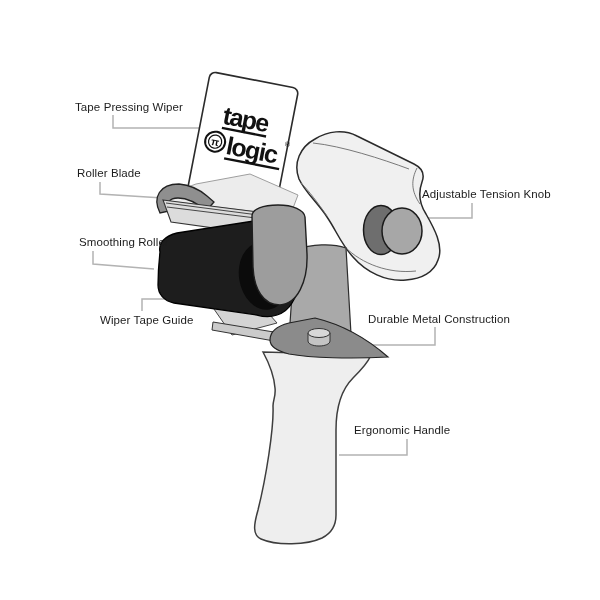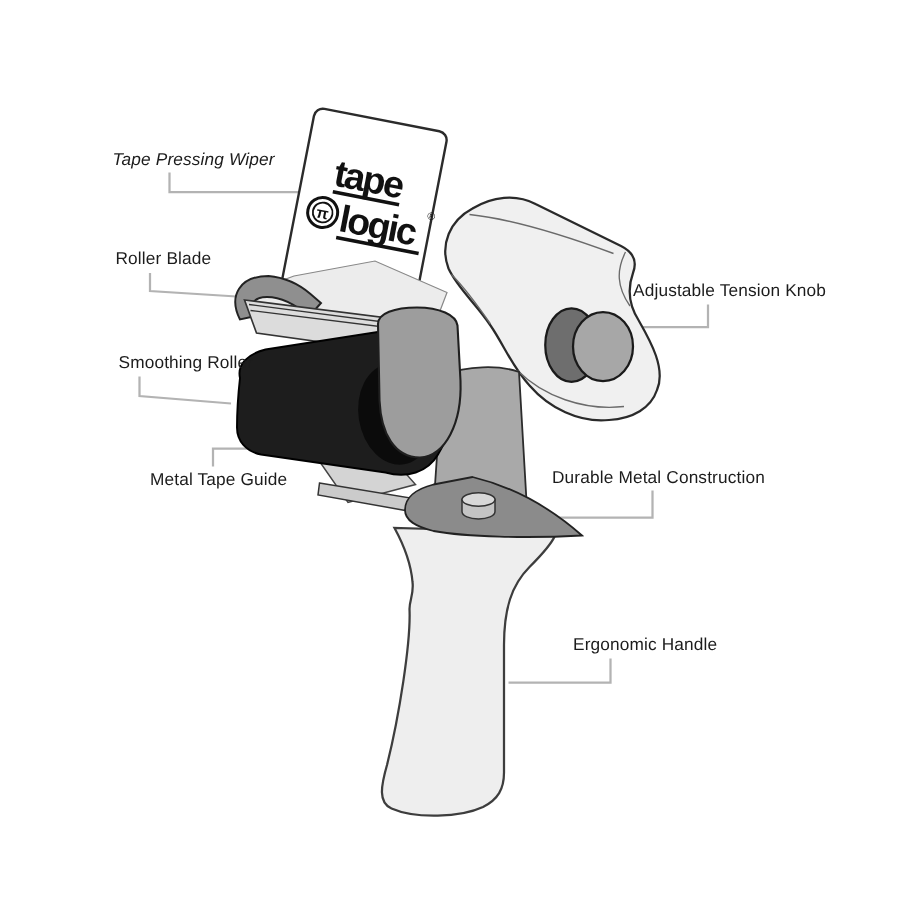"Tape Pressing Wiper" .c-tpw { font-style: italic -> none }
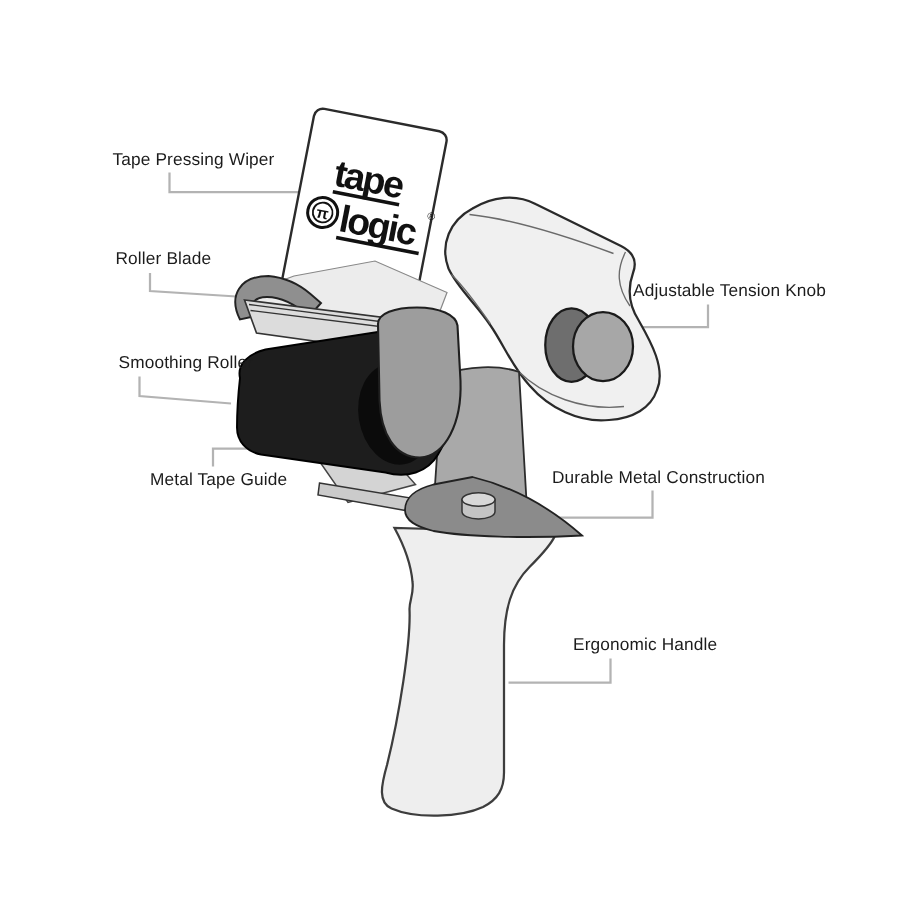"Metal Tape Guide" div.callout { text: Metal -> Wiper }
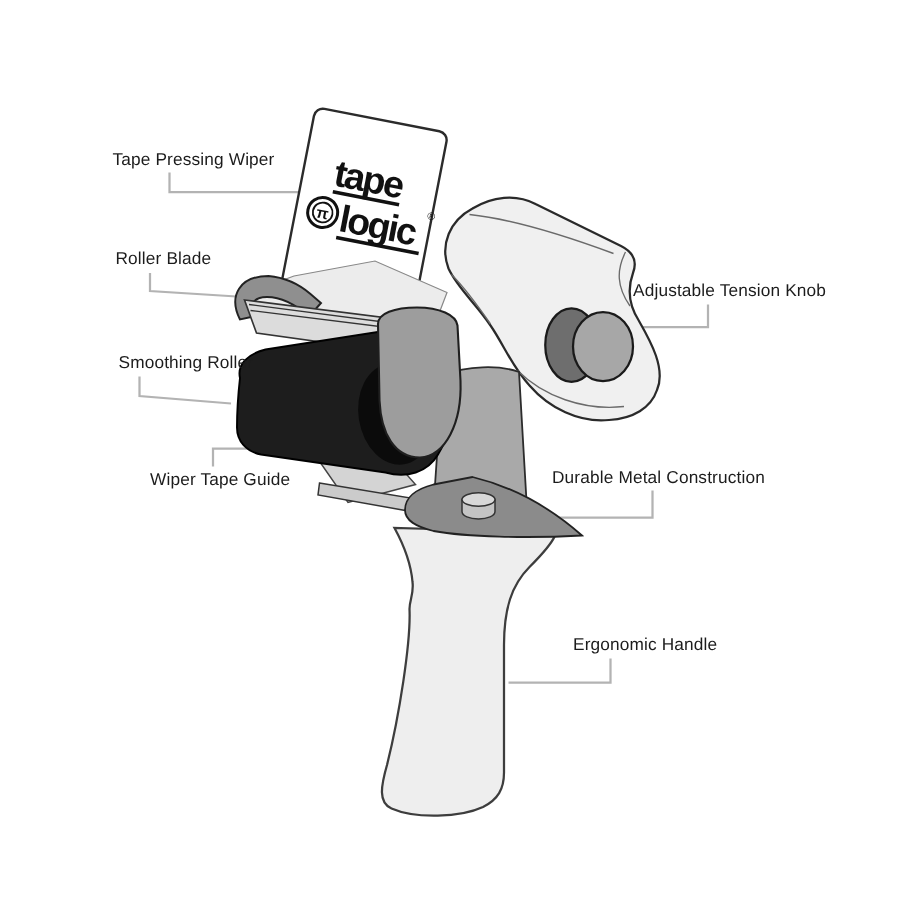"Ergonomic Handle" .c-eh { left: 382px -> 354px }
